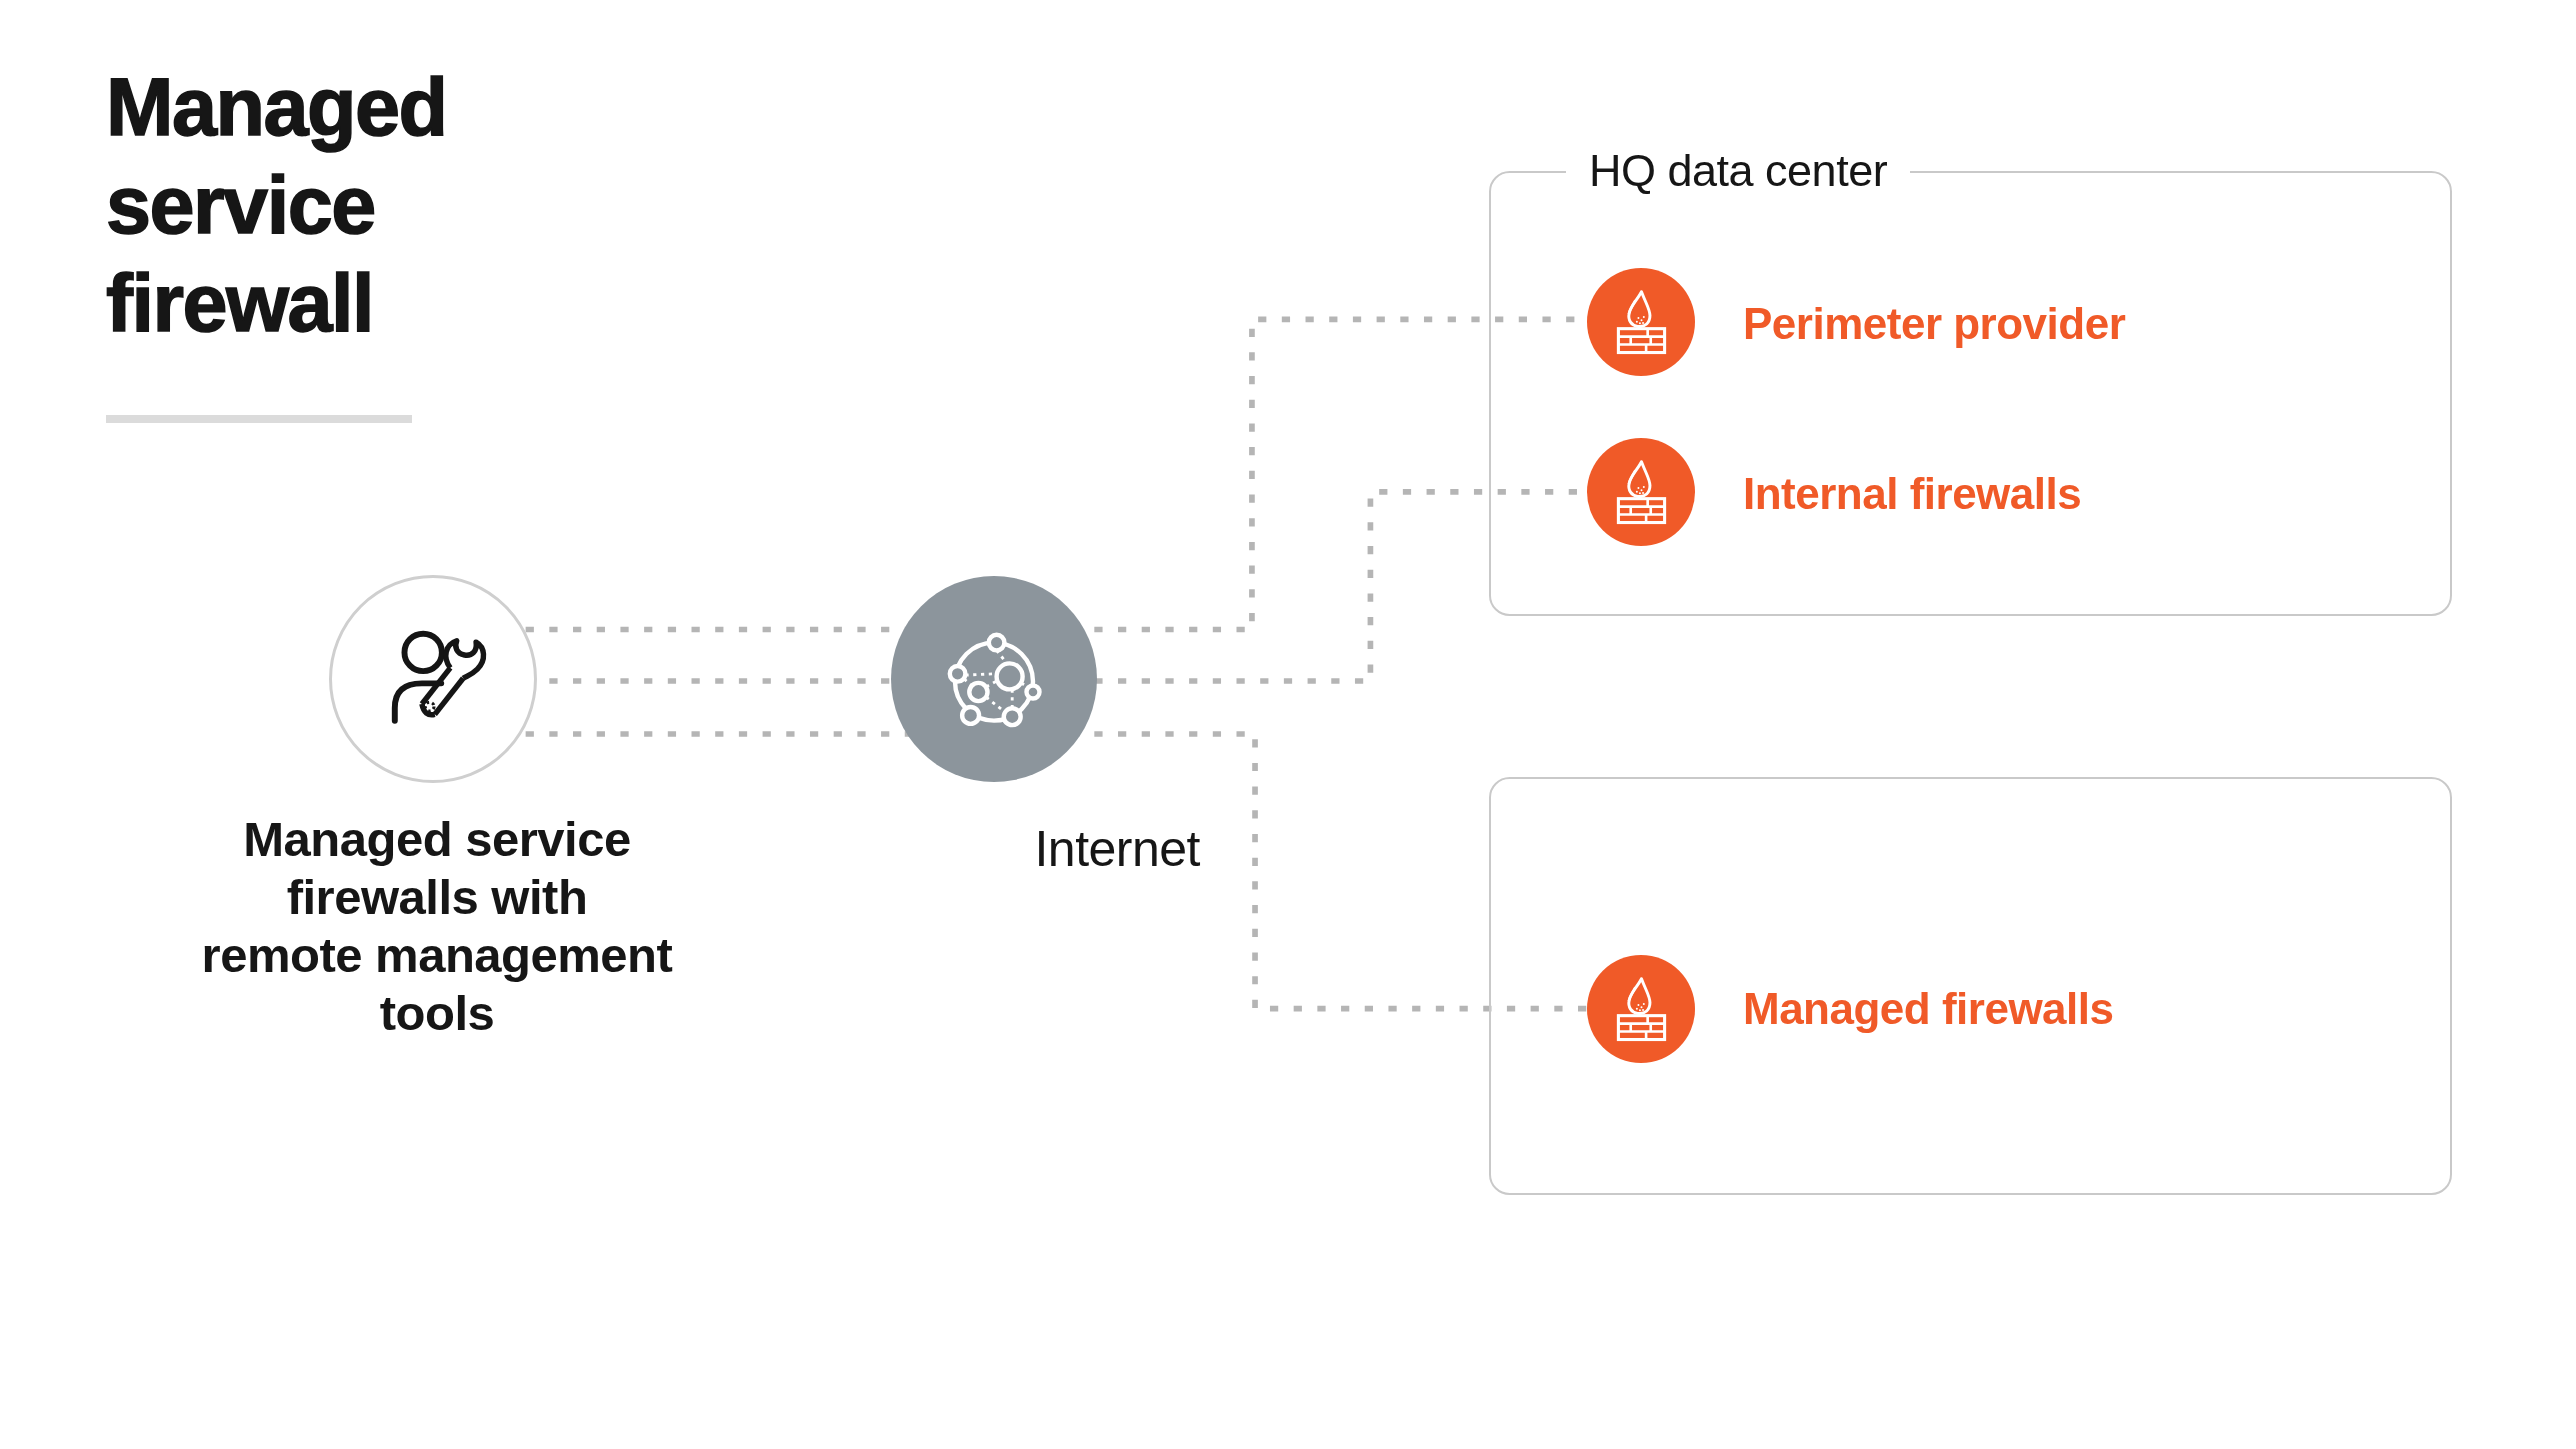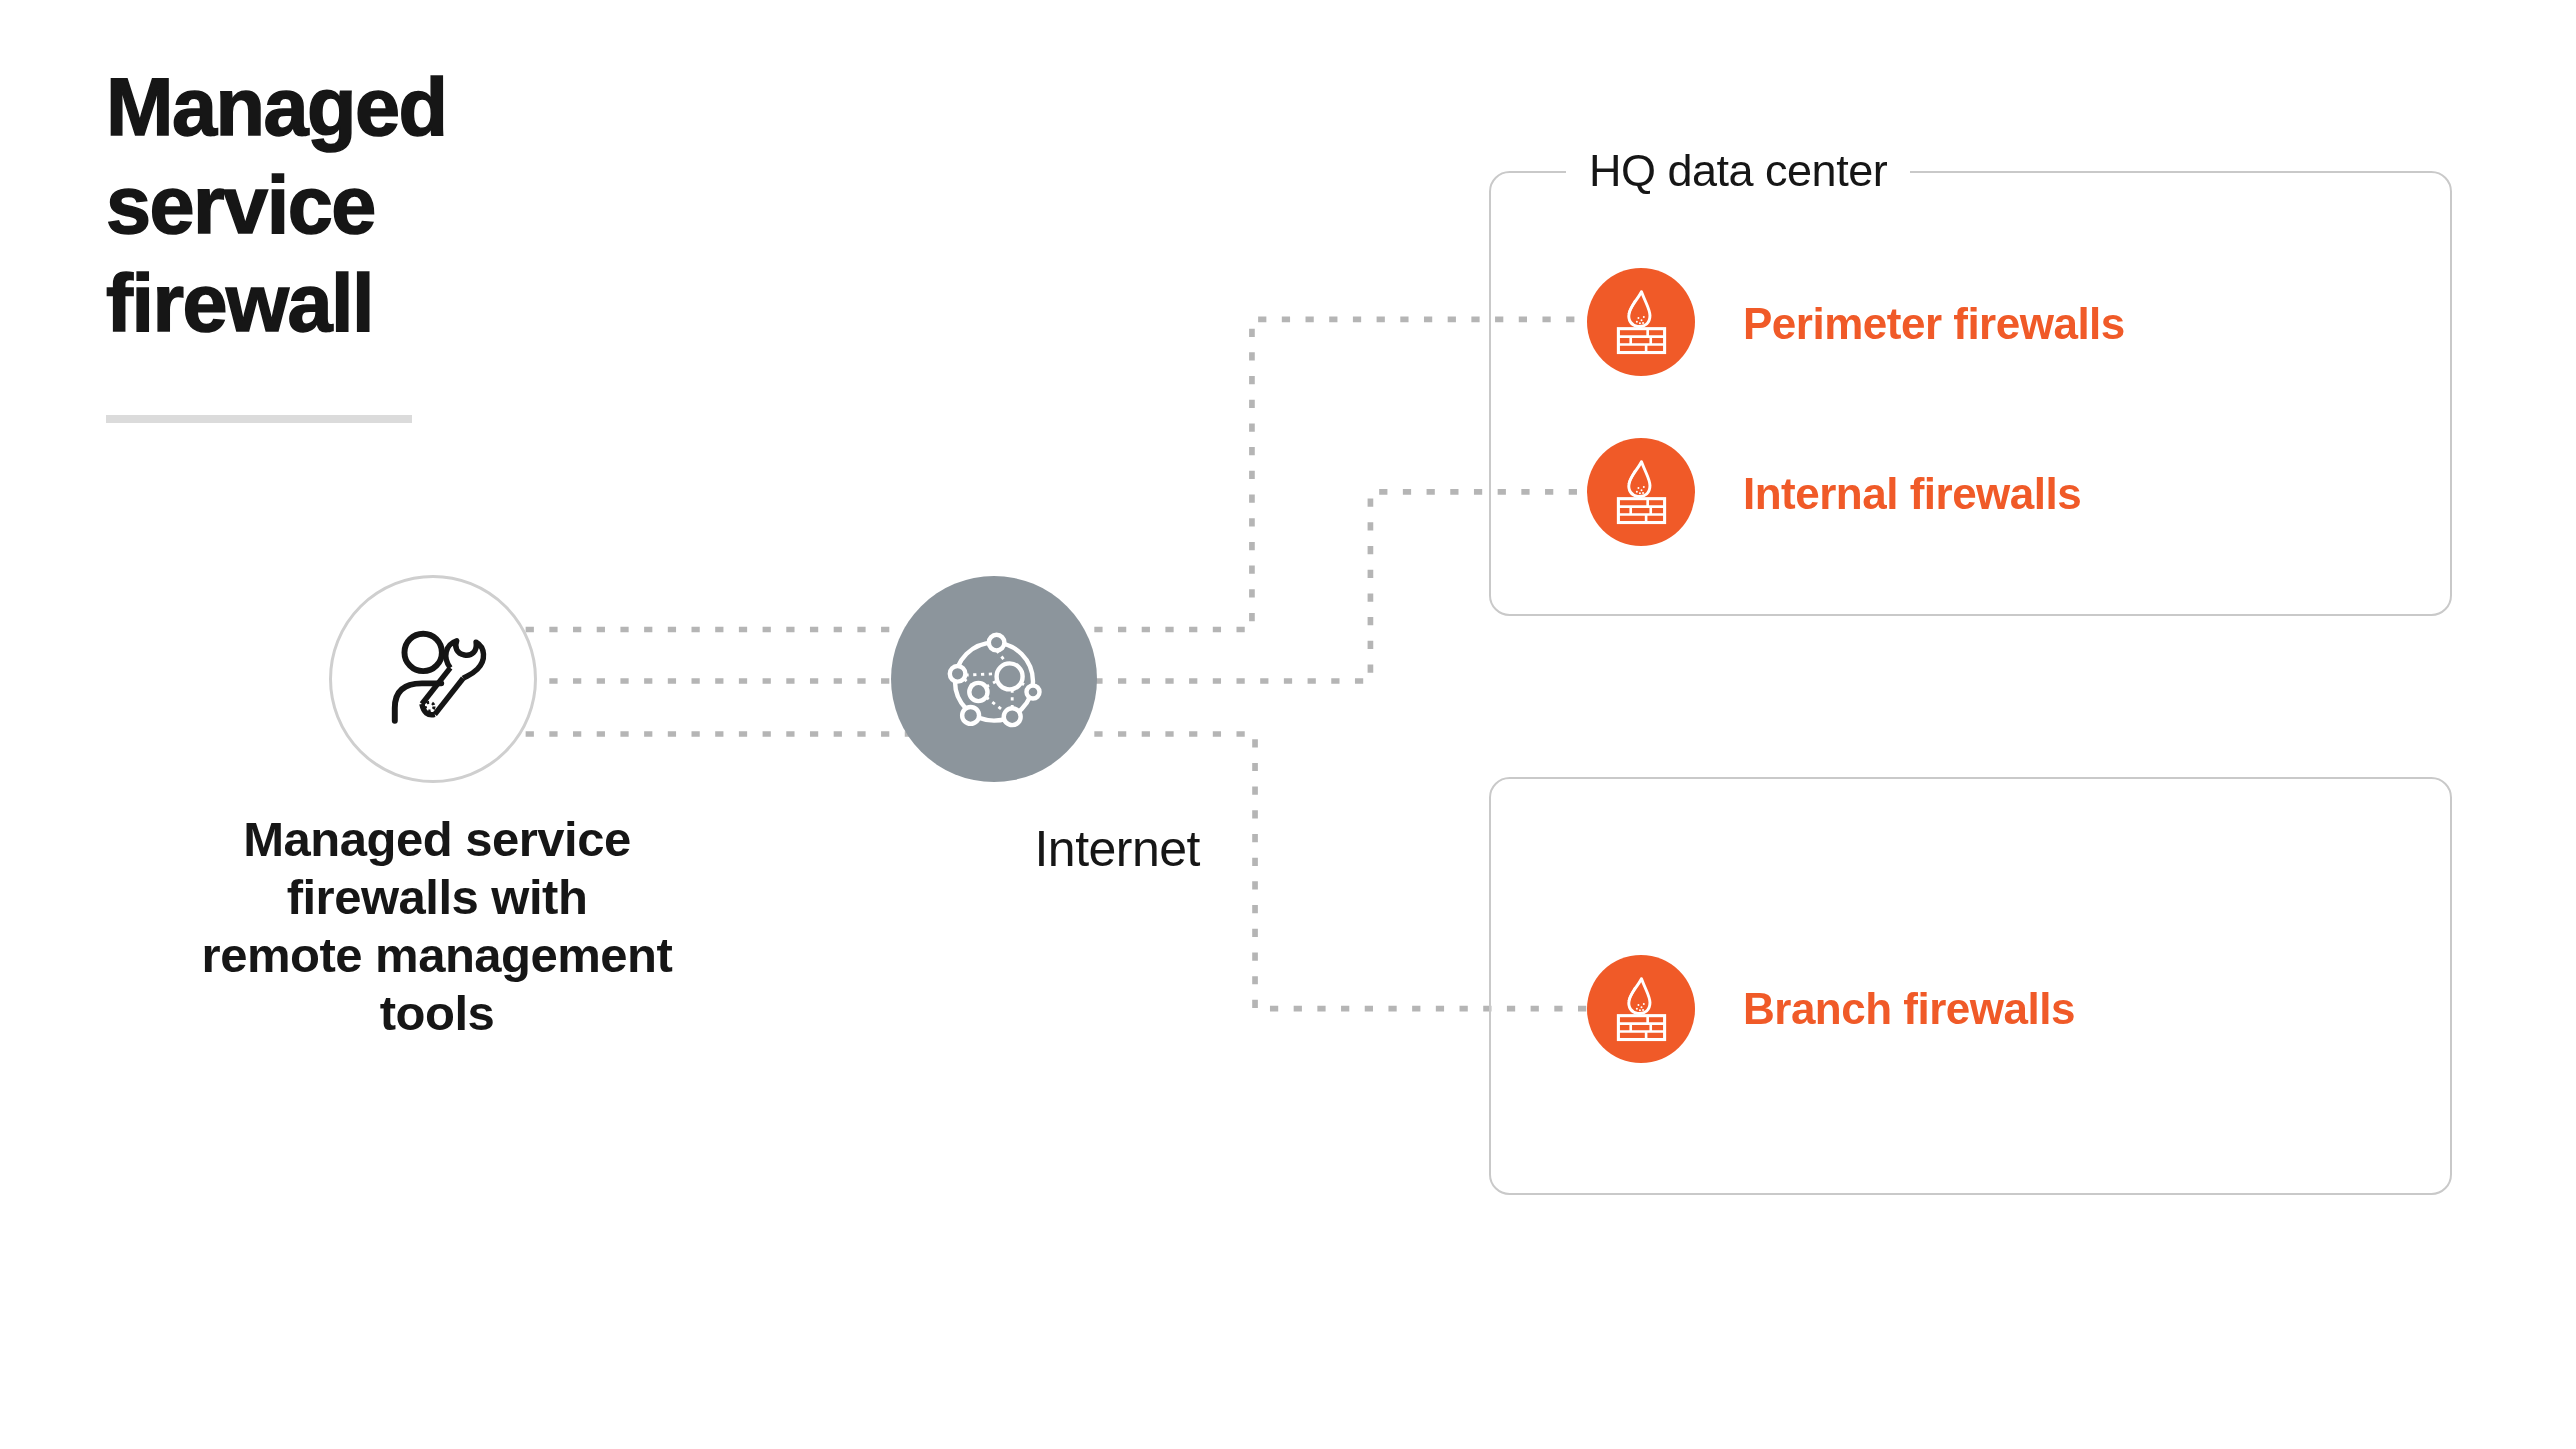"Perimeter firewalls" div.abs { text: firewalls -> provider }
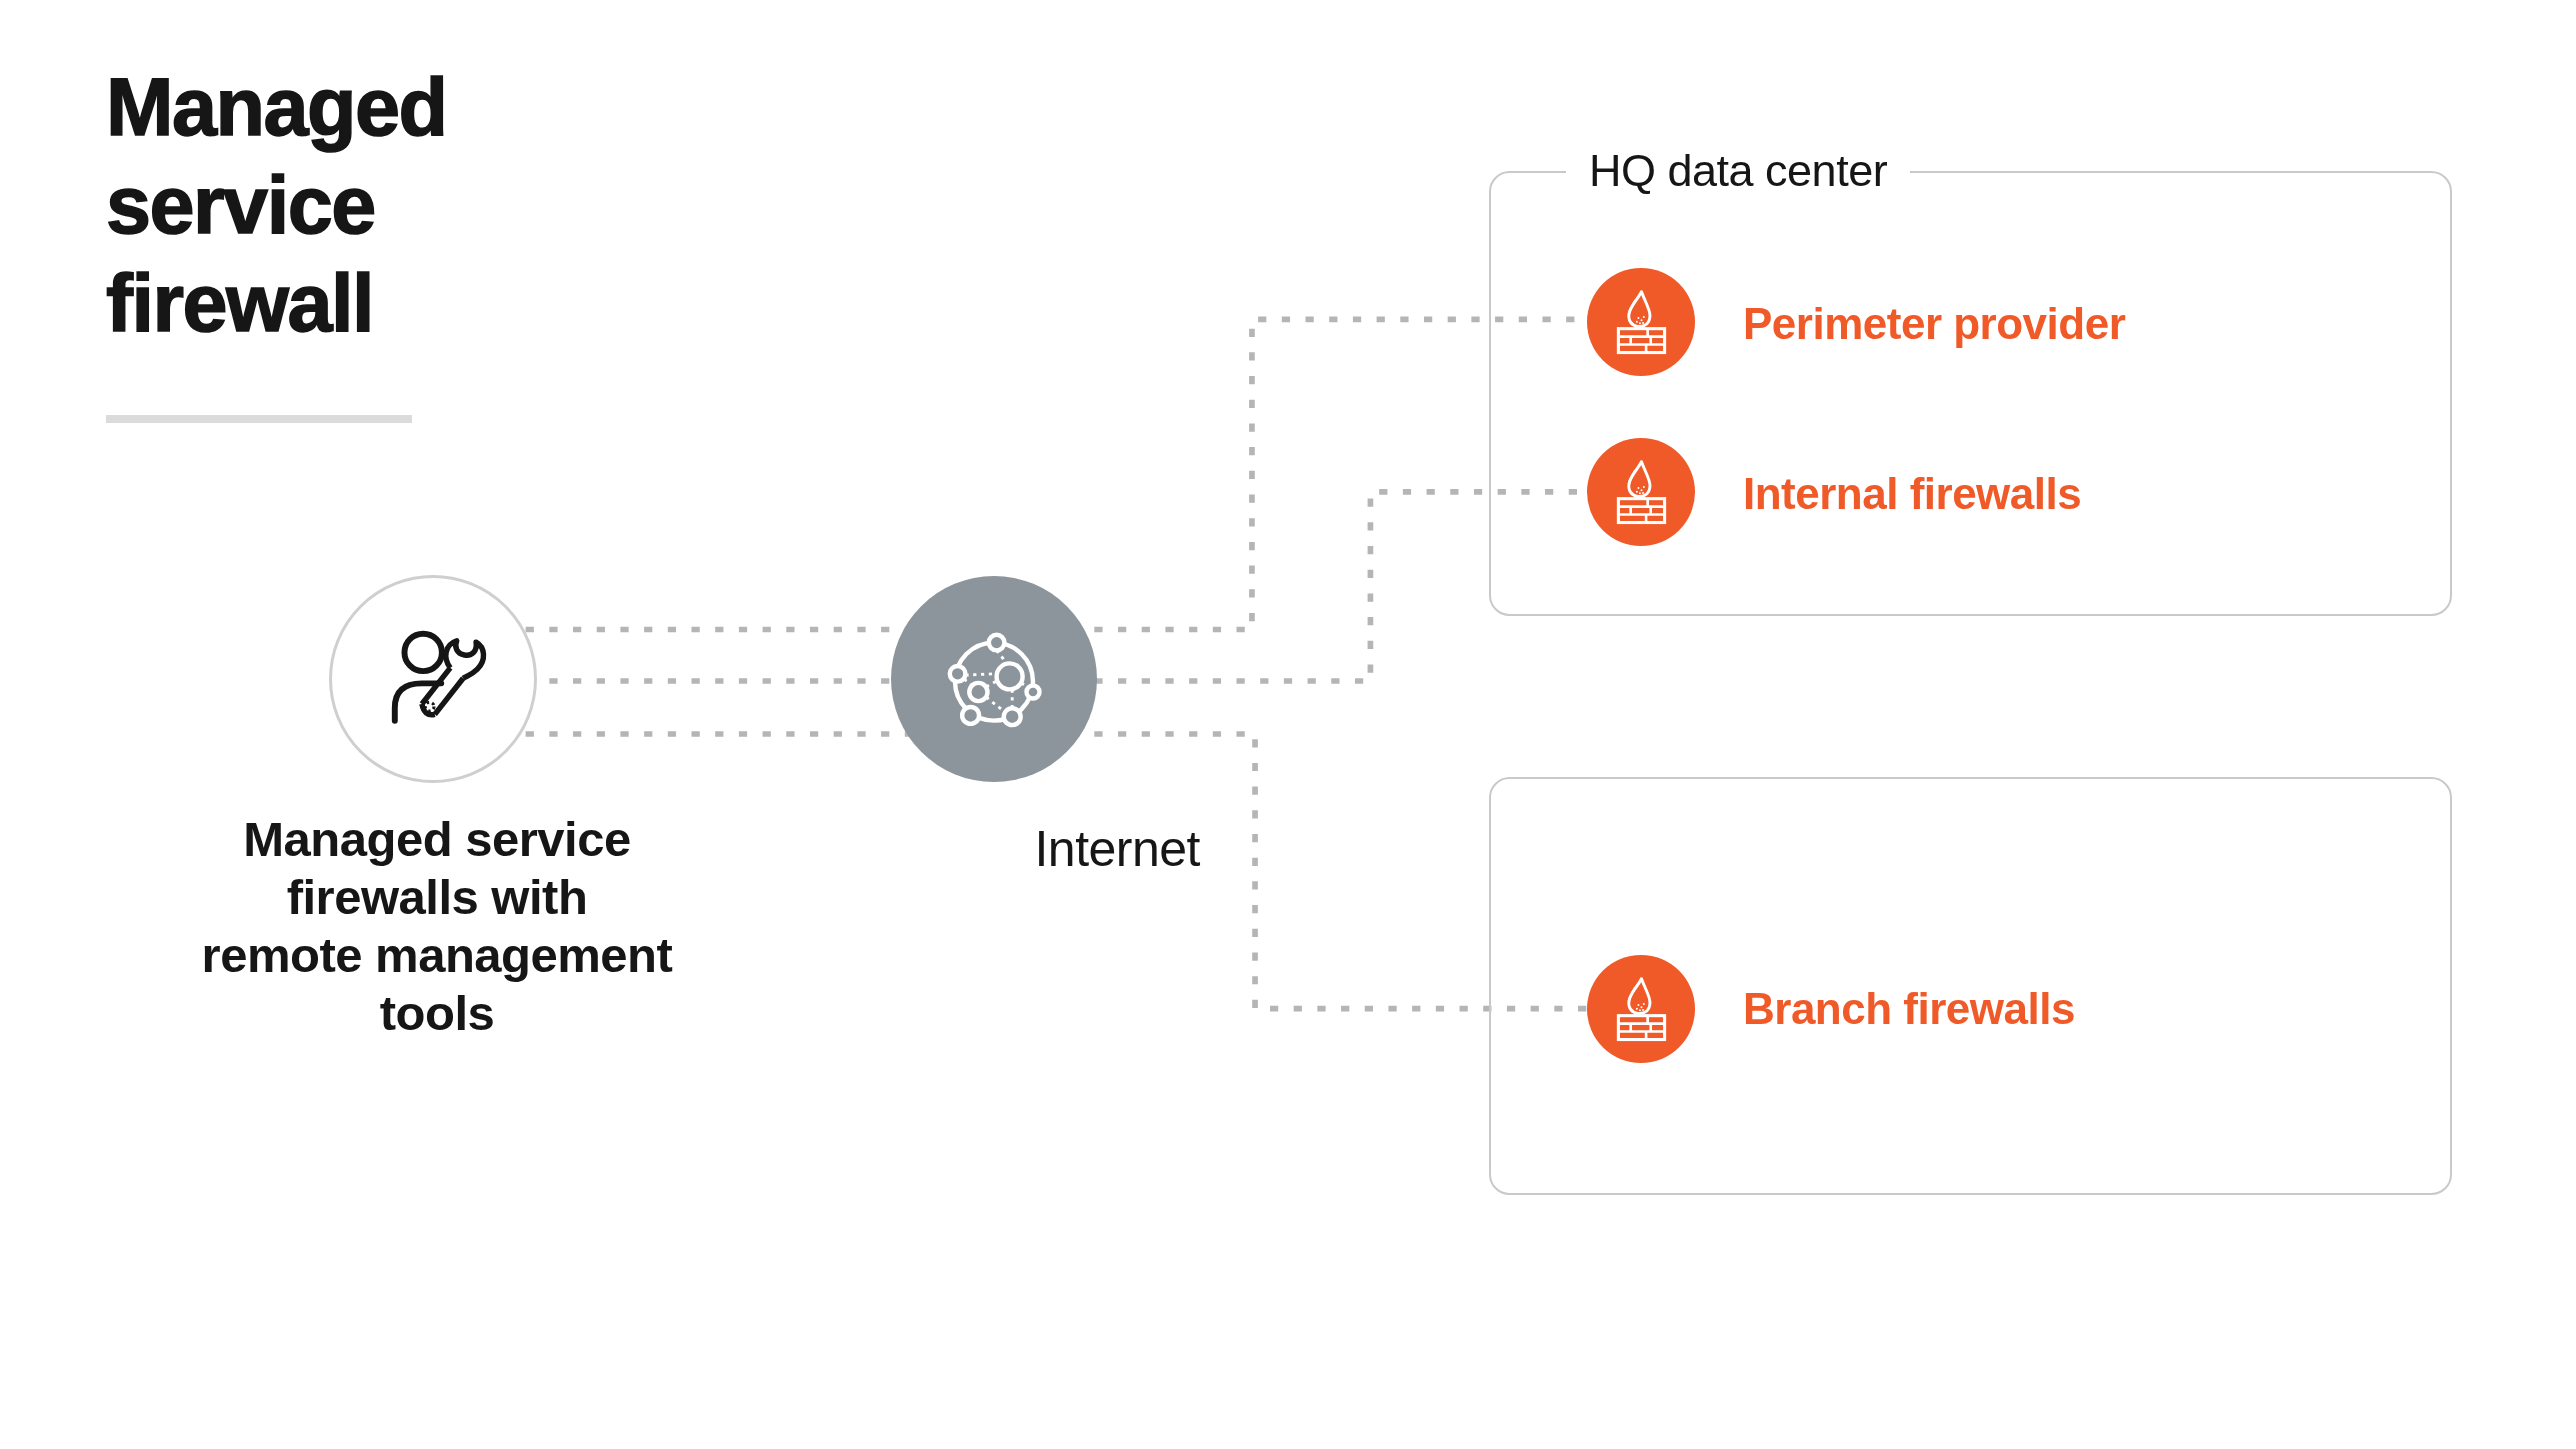"Branch firewalls" div.abs { text: Branch -> Managed }
